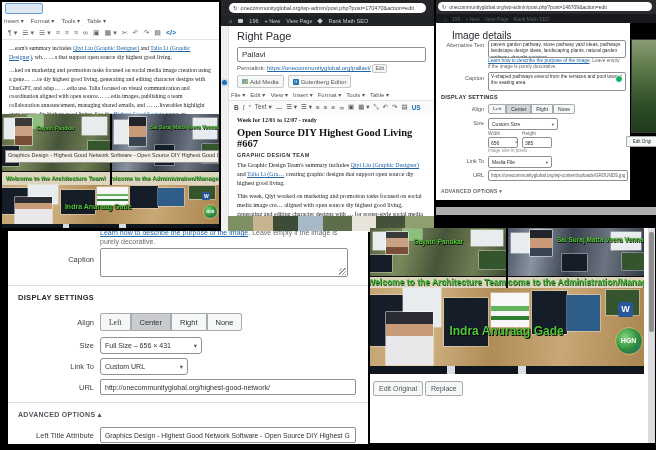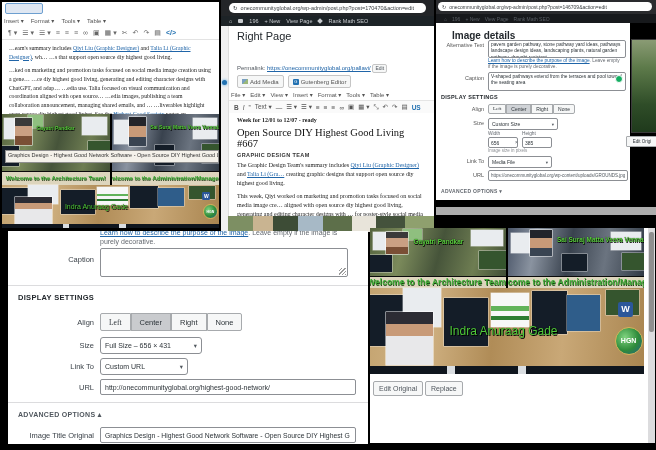"Image details" .w3-h { font-weight: bold -> normal }
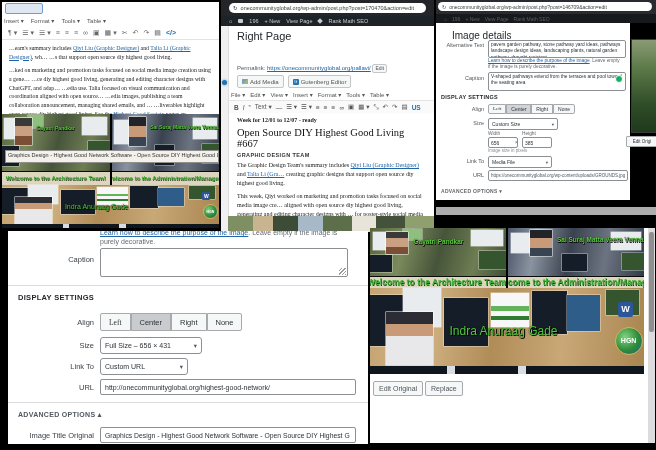"Pallavi" div.w2-title { html: none -> <div>Pallavi</div> }
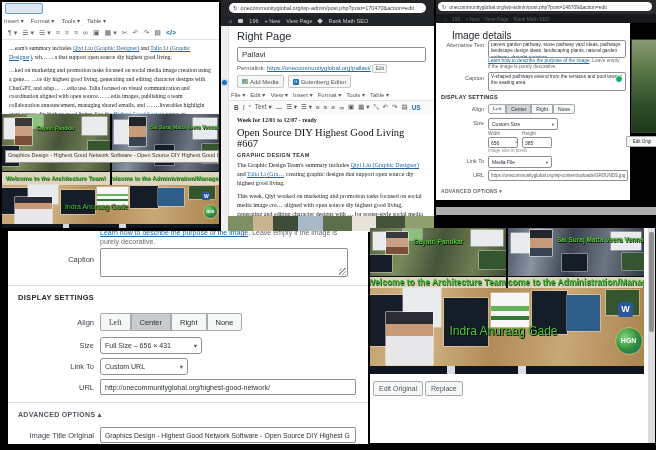"Open Source DIY Highest Good" .w2-post-h { font-weight: normal -> bold }
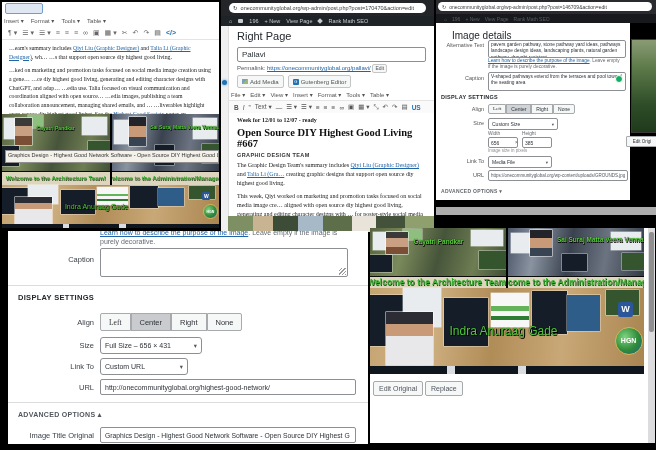"Indra Anuraag Gade" .cg-bigname { font-weight: normal -> bold }
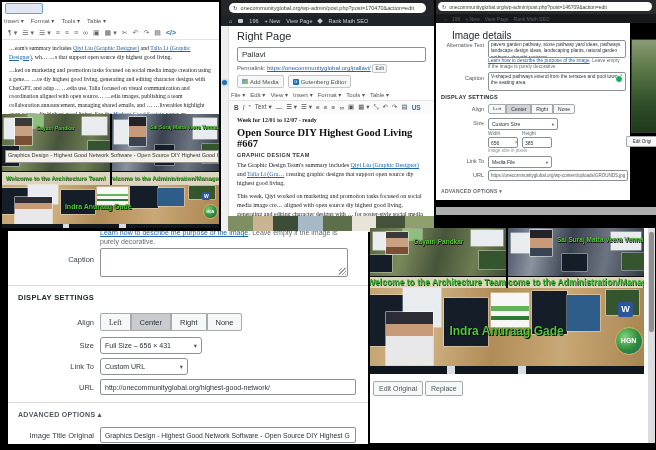"Image Title Original" div.flabel2 { text: Image Title Original -> Left Title Attribute }
